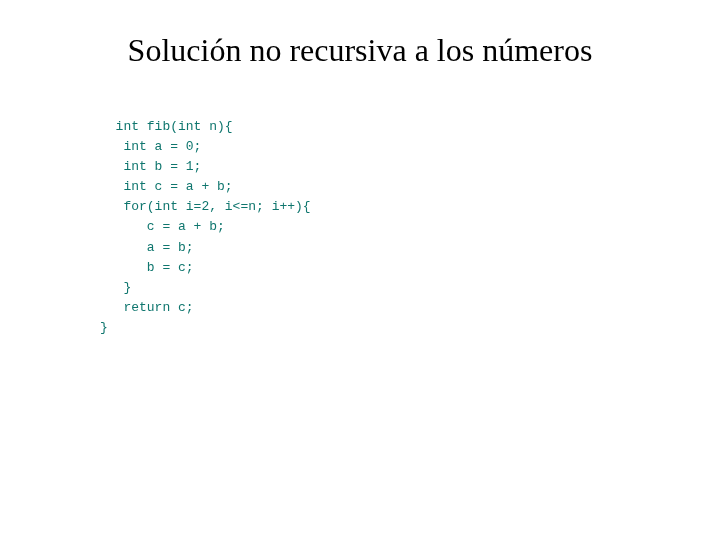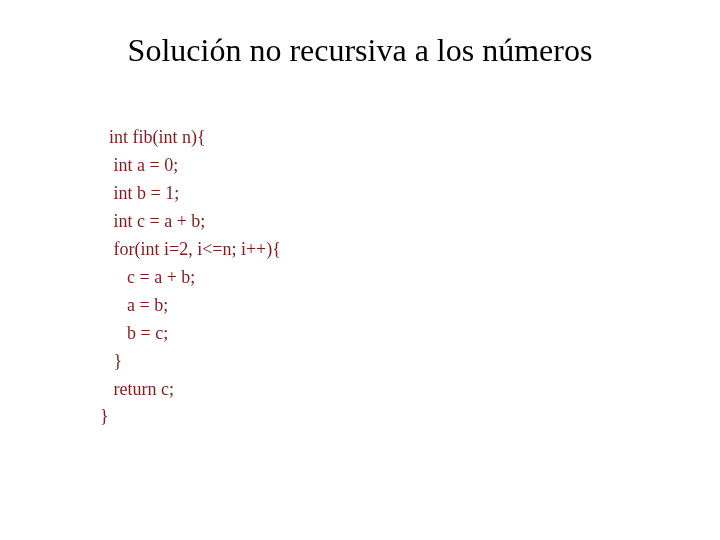"int fib(int n){ int a" .code-block { color: #7f1d1d -> #0f766e; font-family: Liberation Serif, serif -> Liberation Mono, monospace; font-size: 18px -> 13px }
